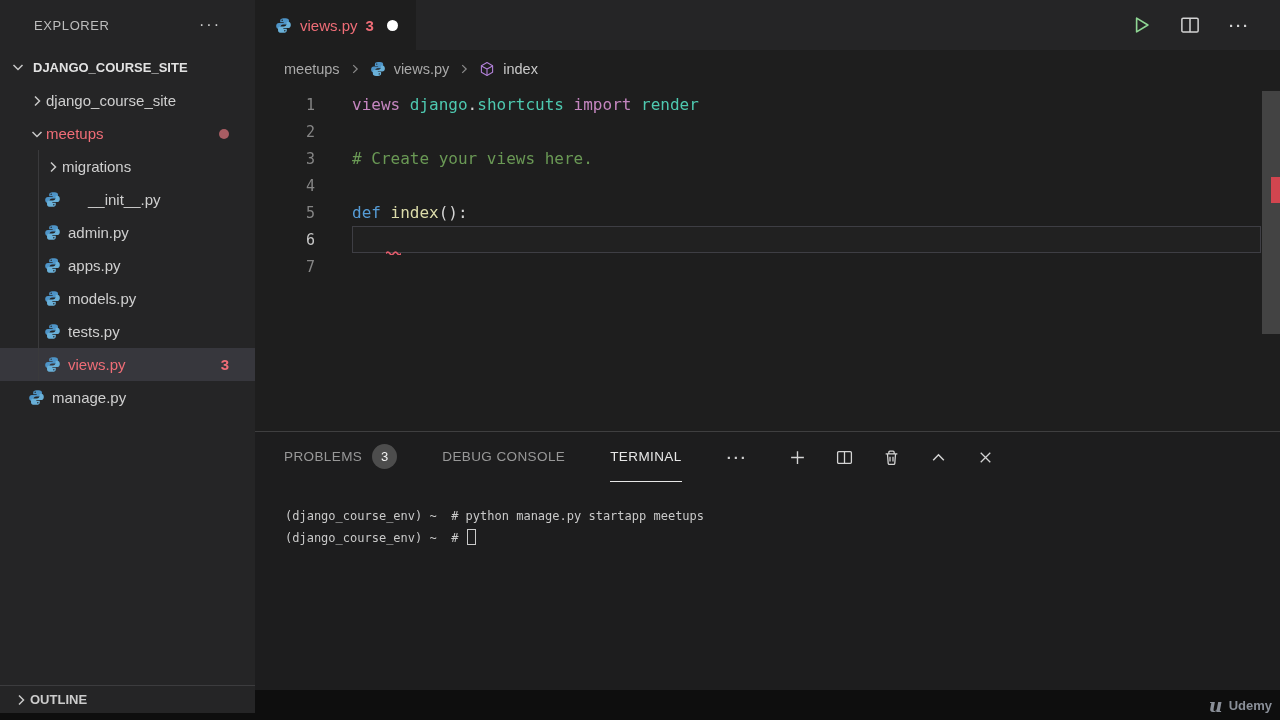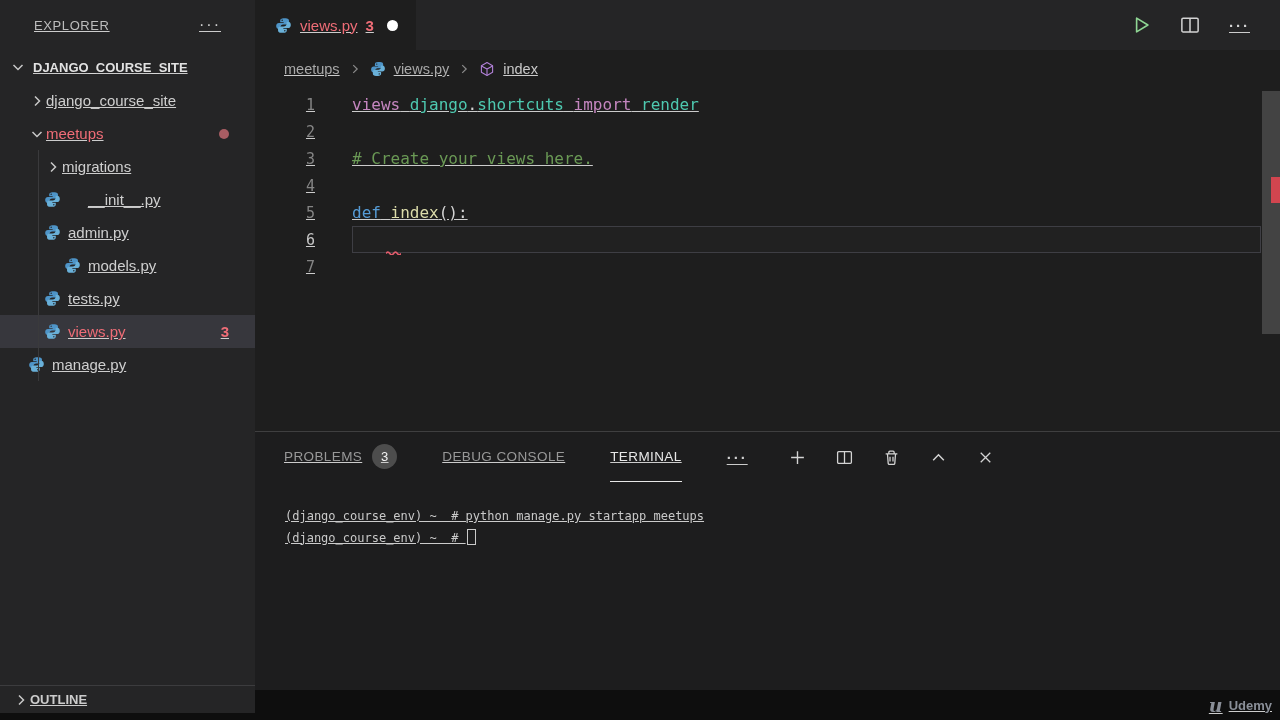"EXPLORER" .app { text-decoration: underline -> none }
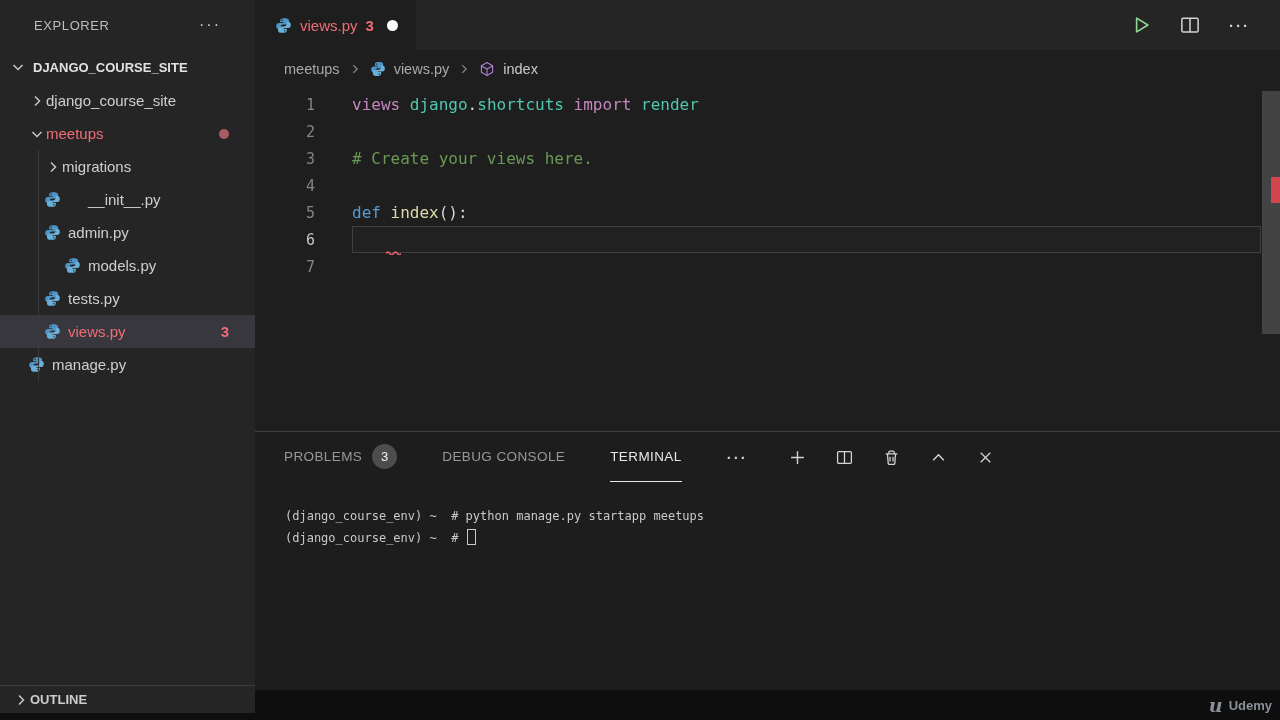"apps.py" div.tree-row { html: none -> <div> <span> <svg> <path></path> <path></path> </svg> </span> <span>apps.py</span> </div> }
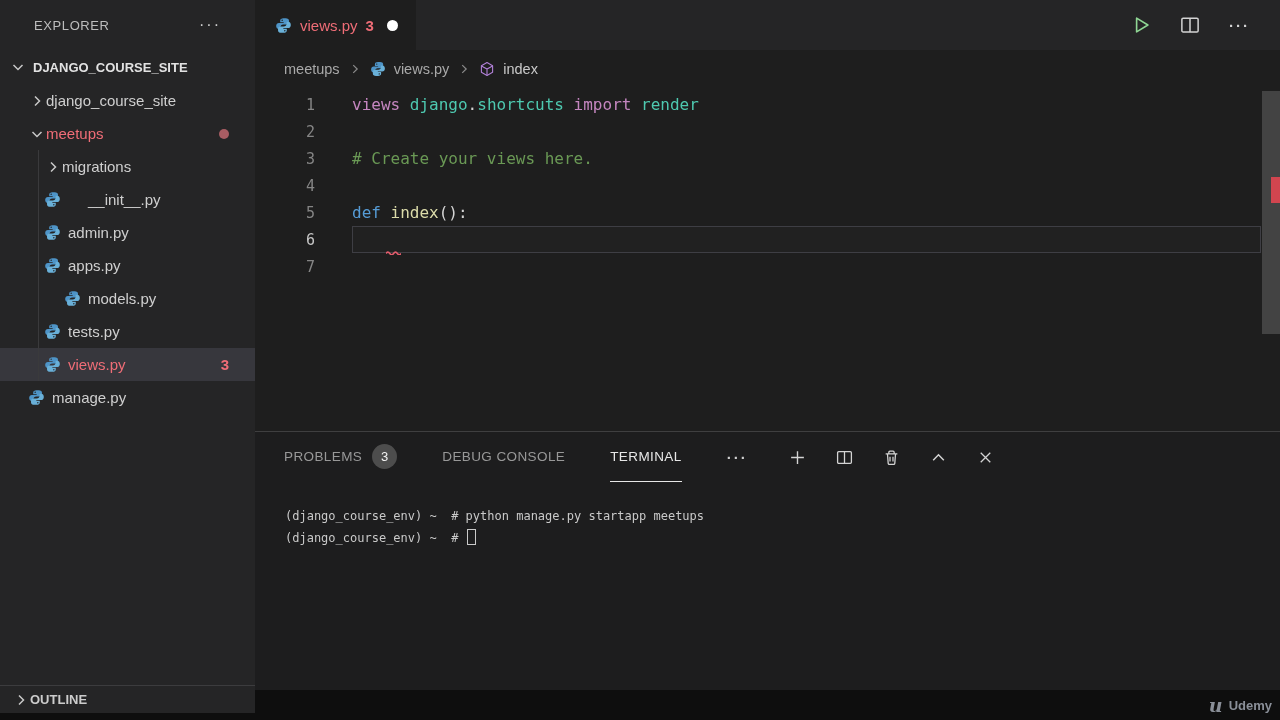"models.py" div.tree-row { padding-left: 64px -> 44px }
